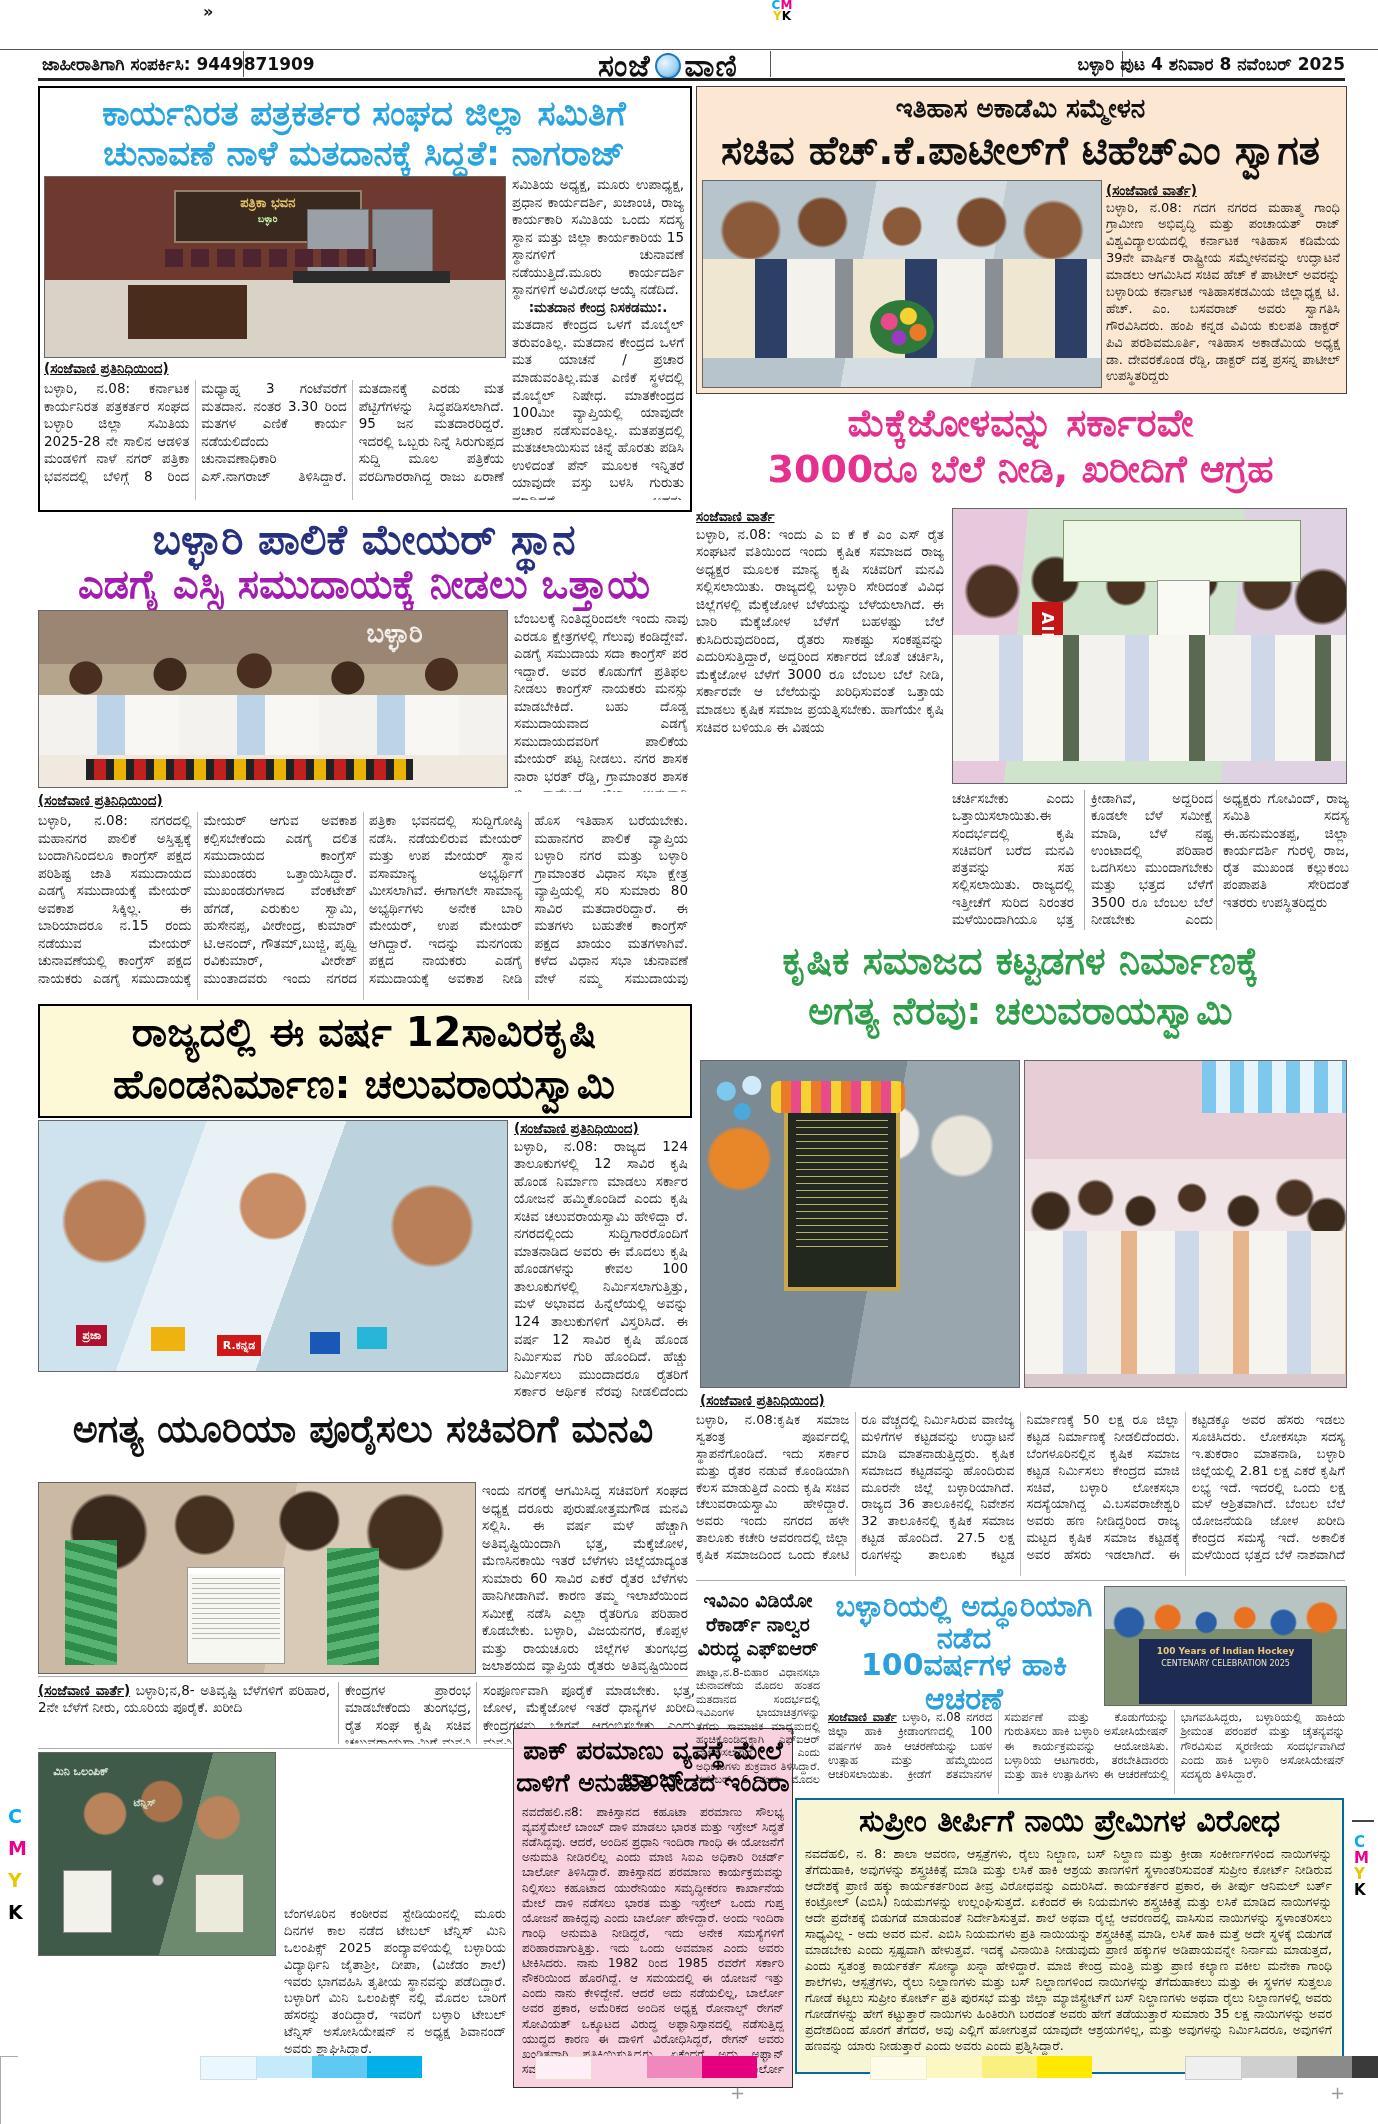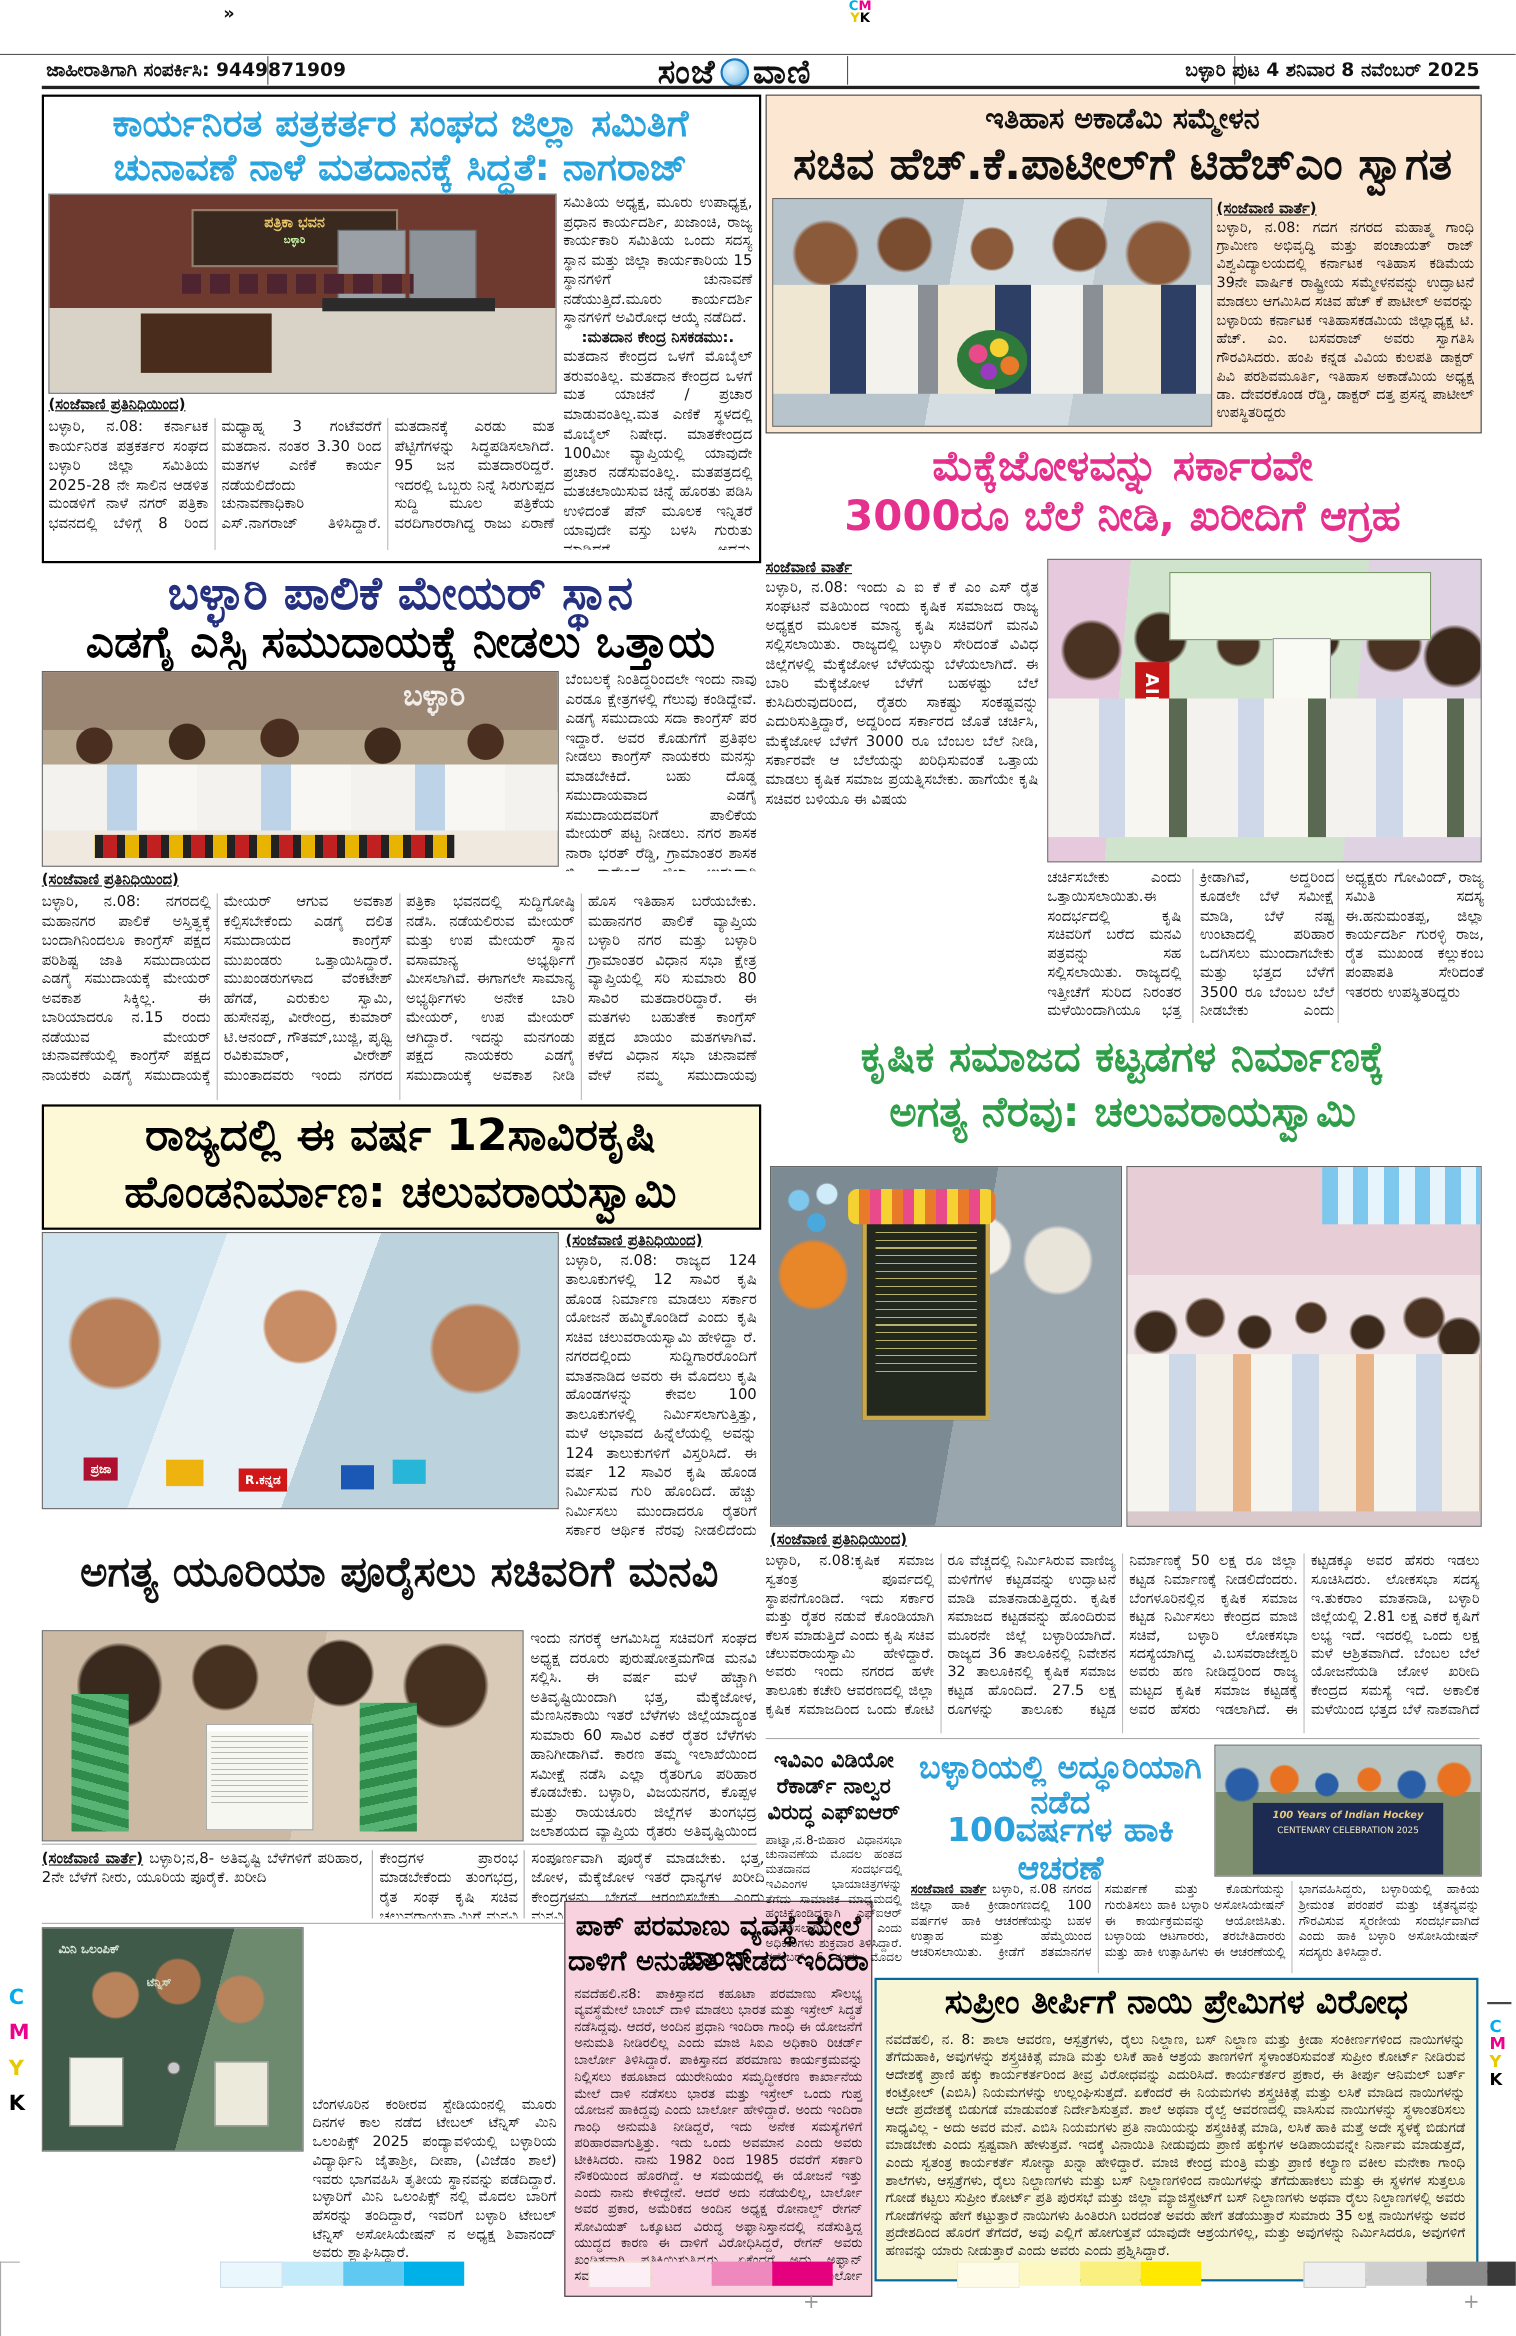"ಎಡಗೈ ಎಸ್ಸಿ ಸಮುದಾಯಕ್ಕೆ ನೀಡಲು ಒತ್ತಾಯ" div.headline { color: #000000 -> #a21caf }
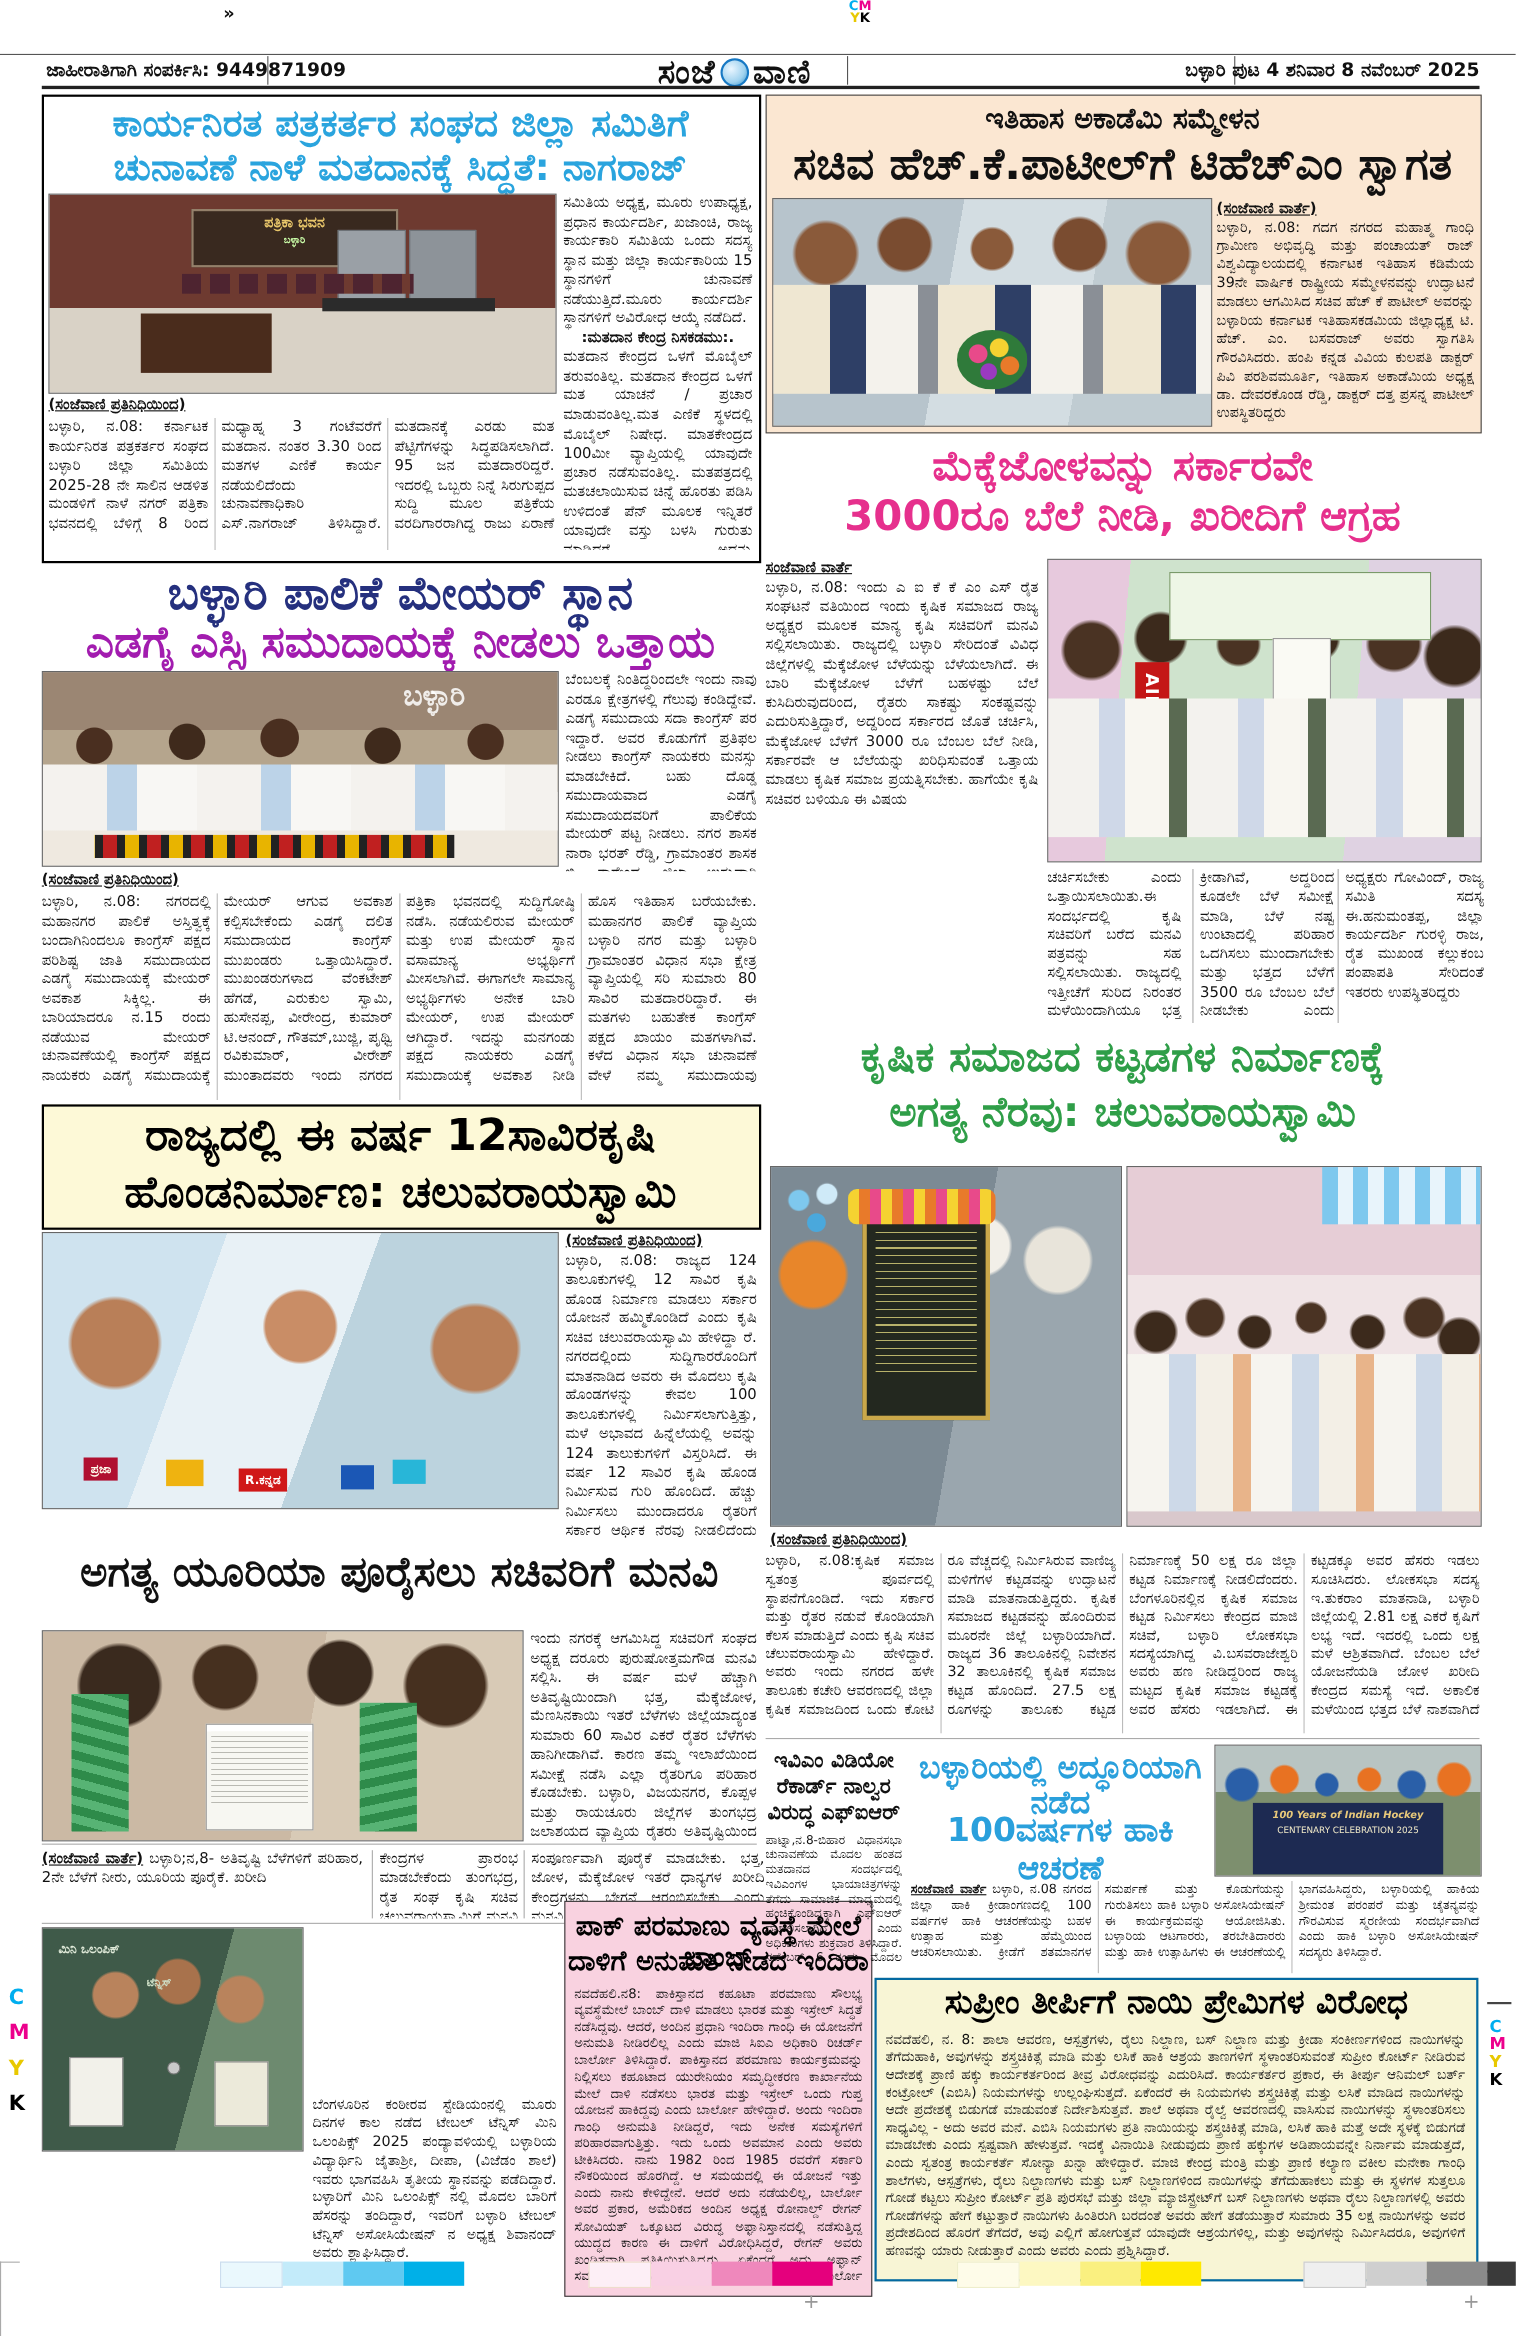"100 Years of Indian Hockey" span { font-style: italic -> none }
